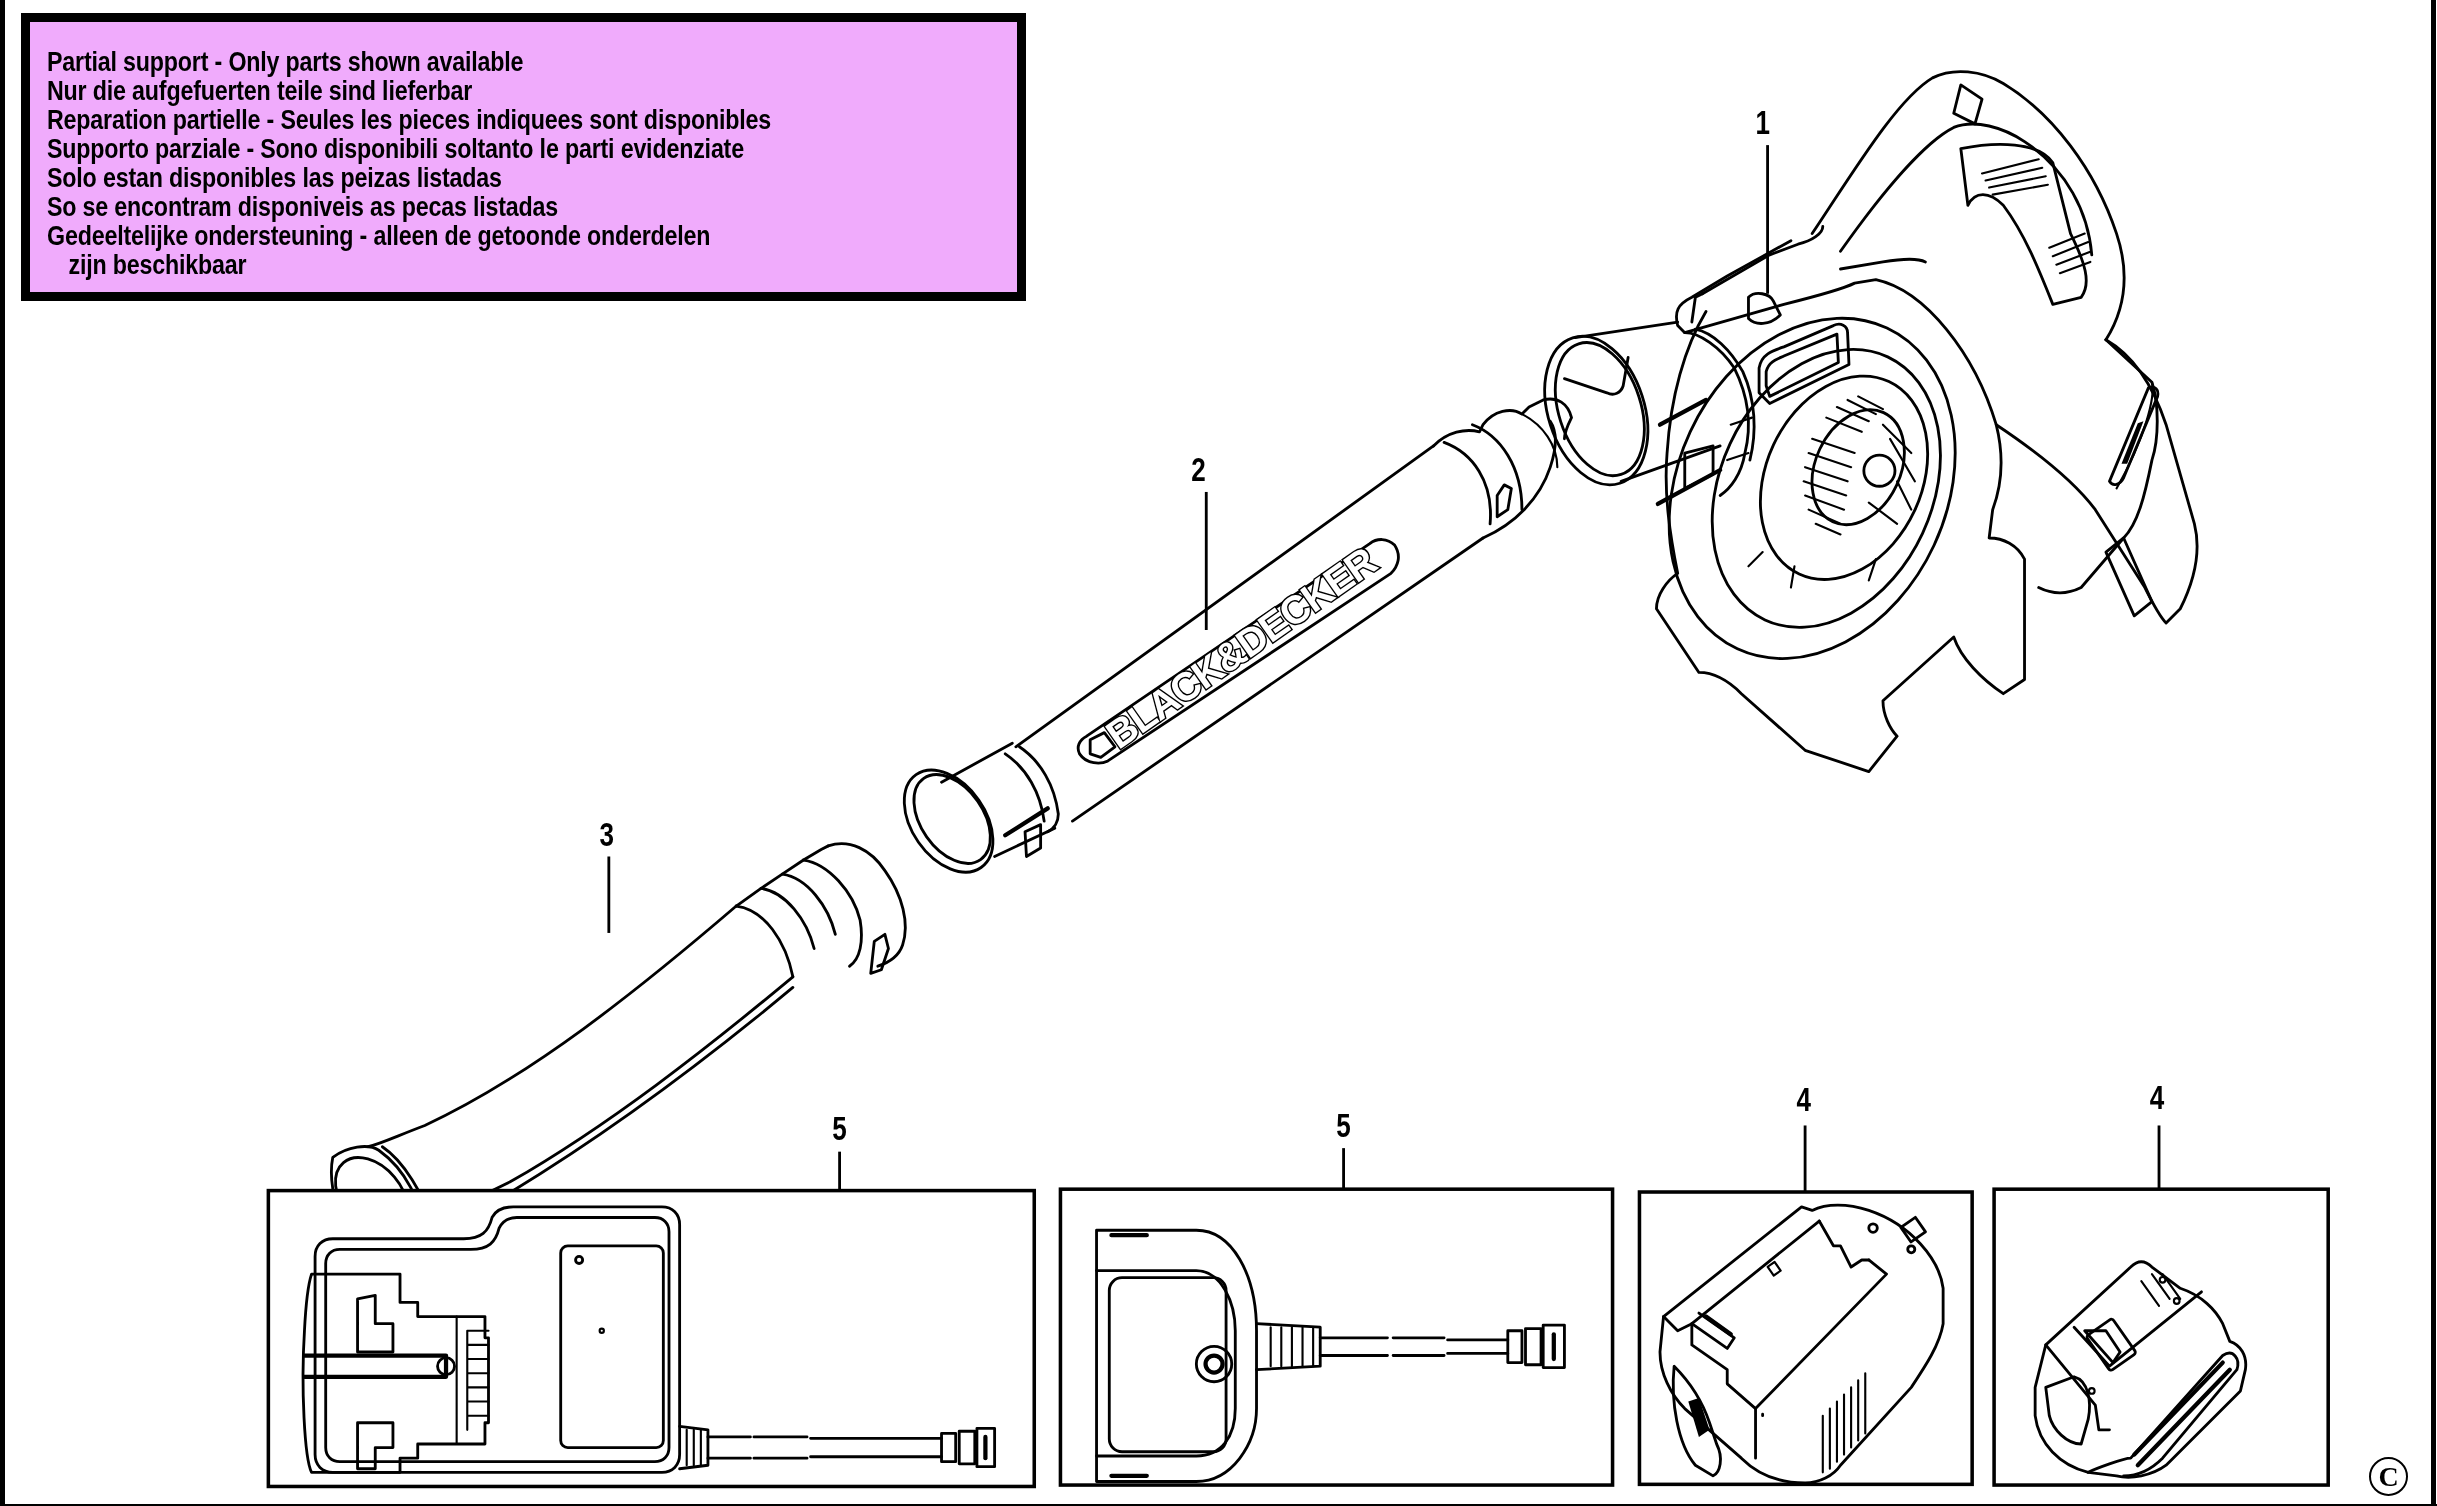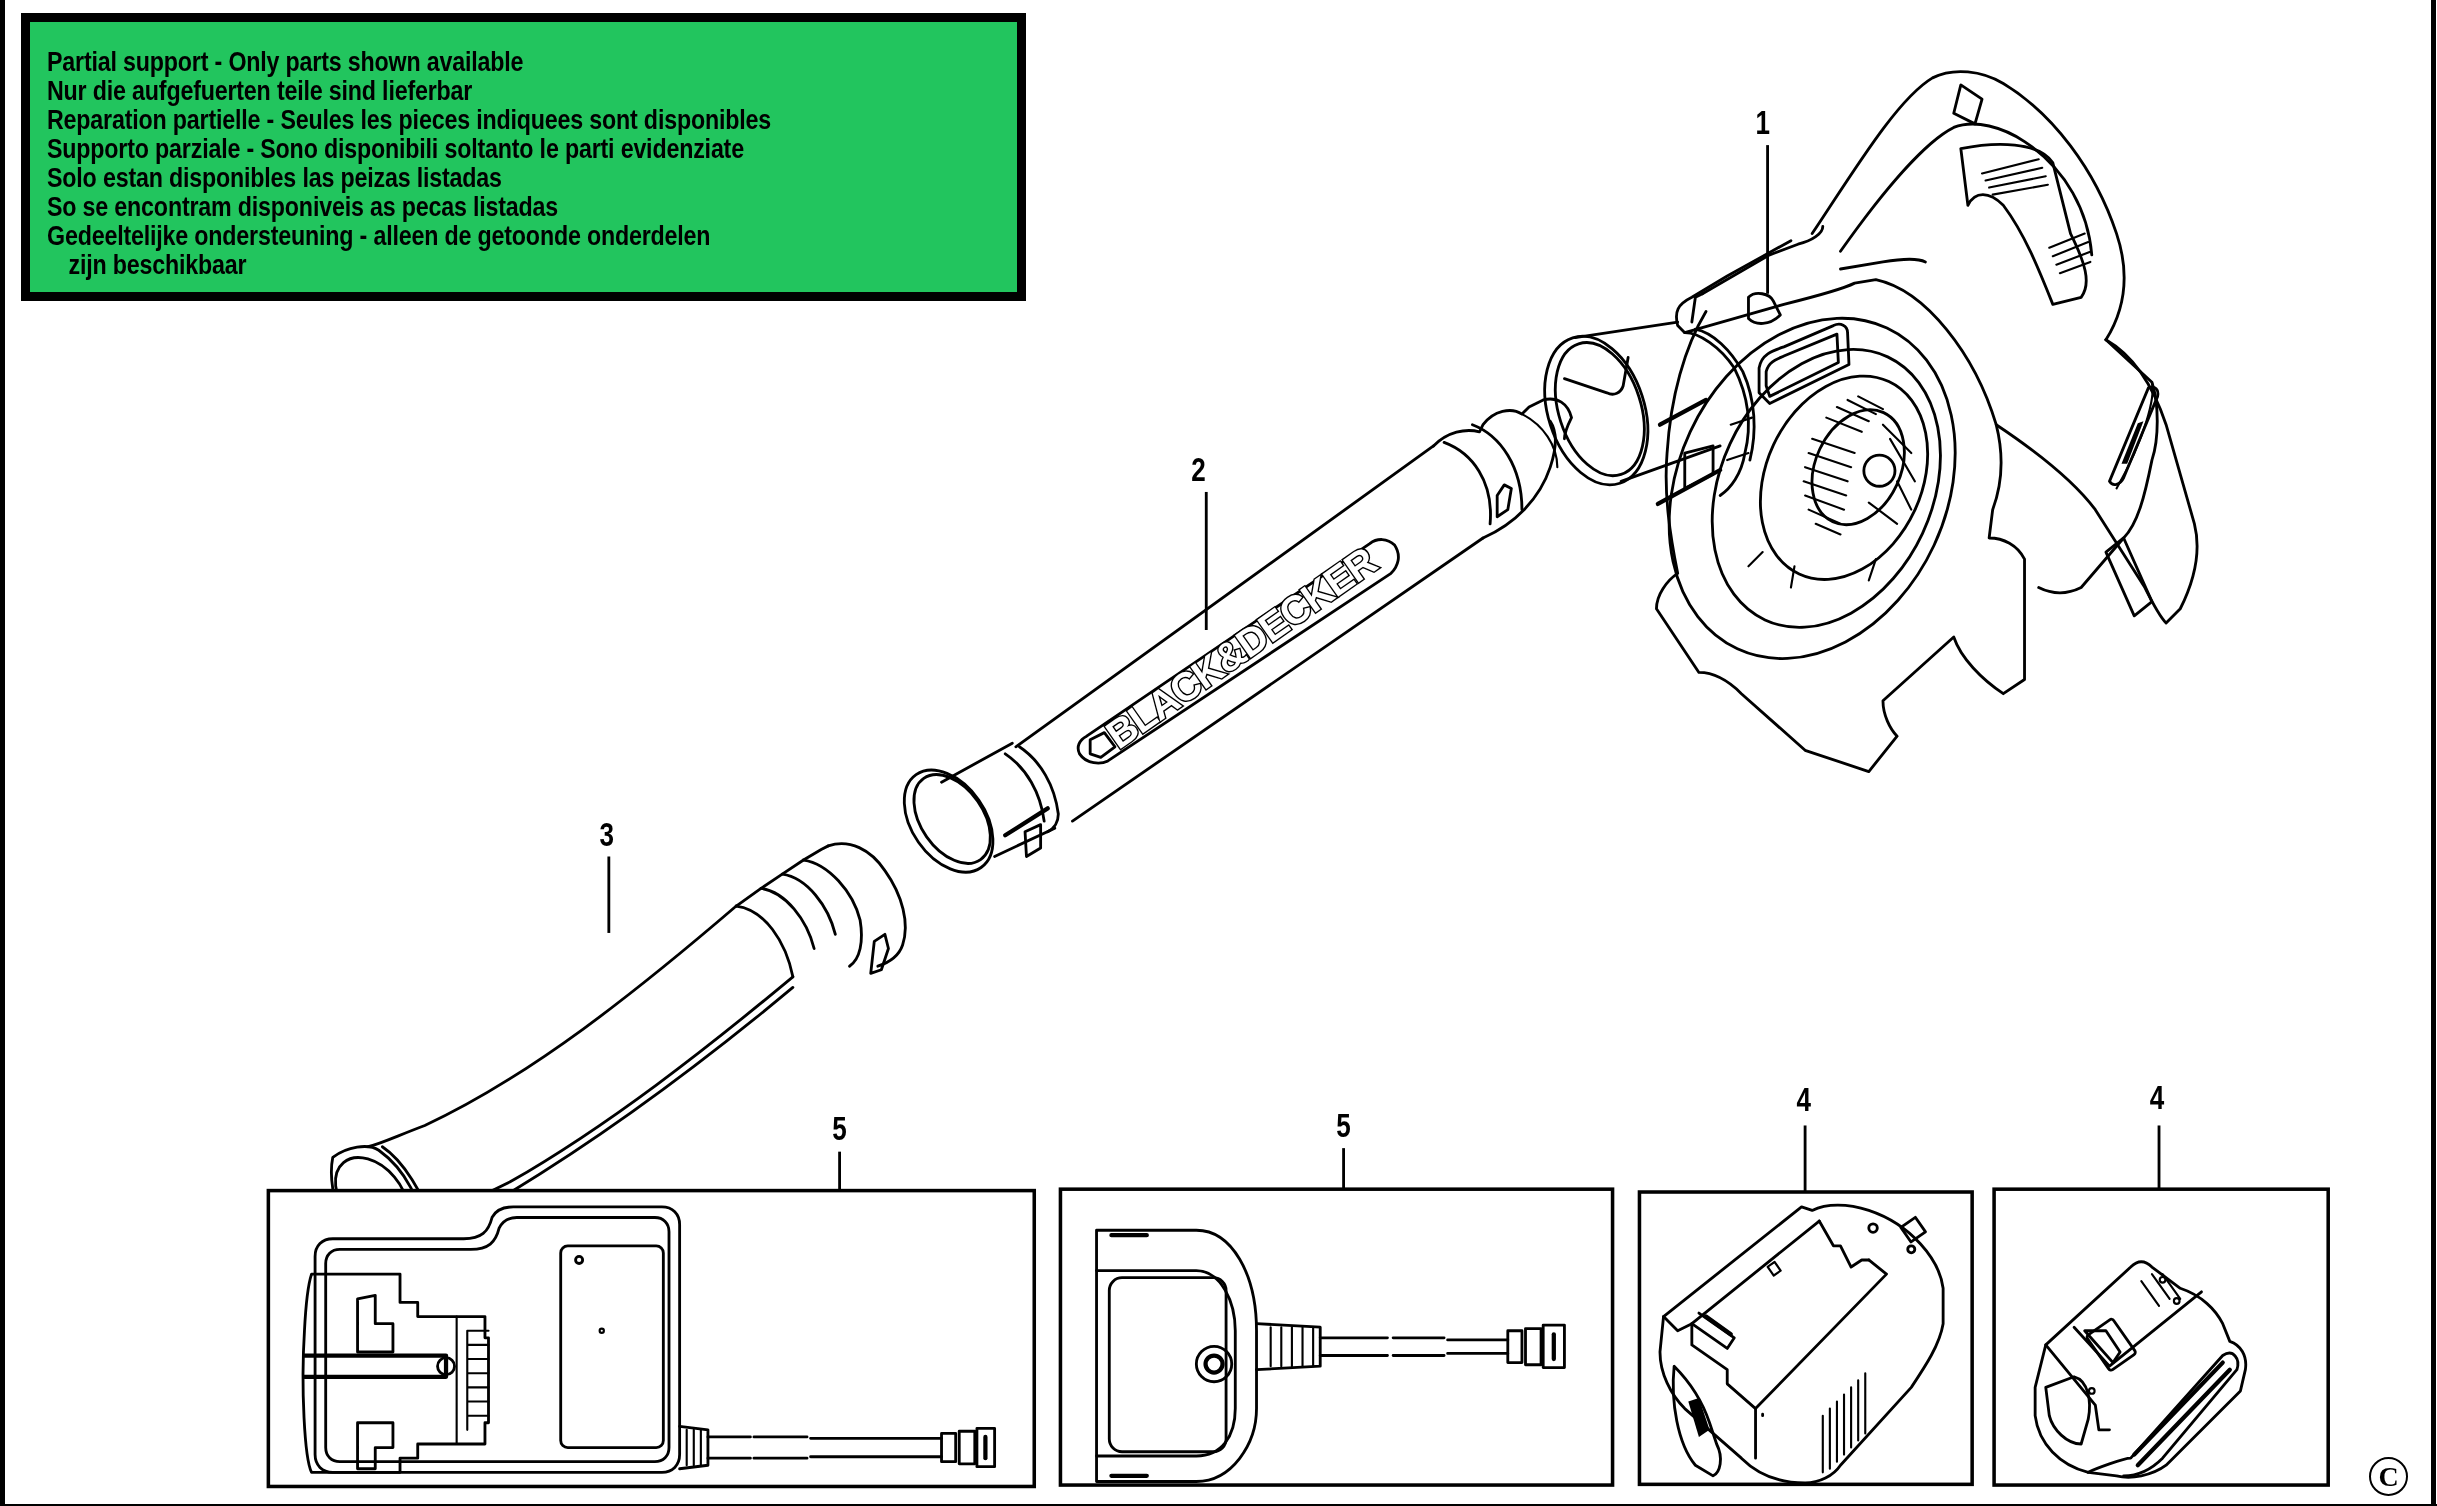"Partial support - Only parts" .notice { background: #22c55e -> #f0abfc }
